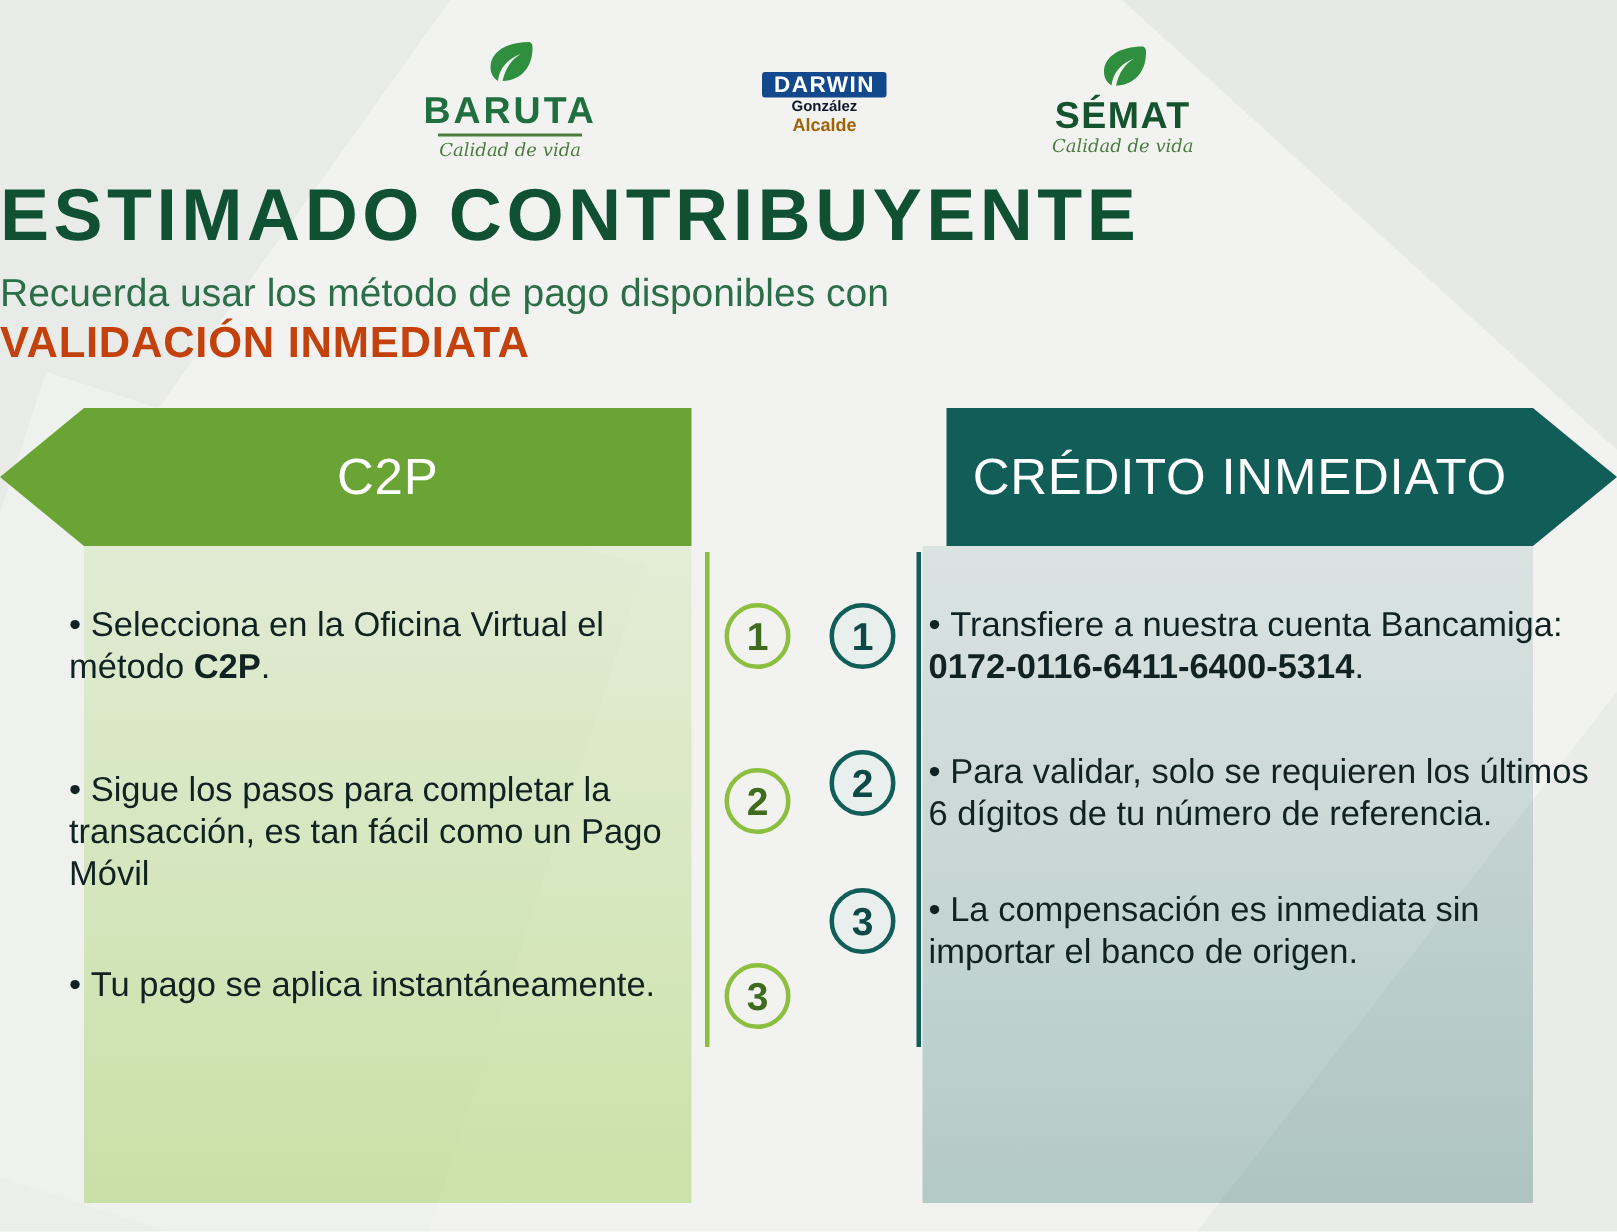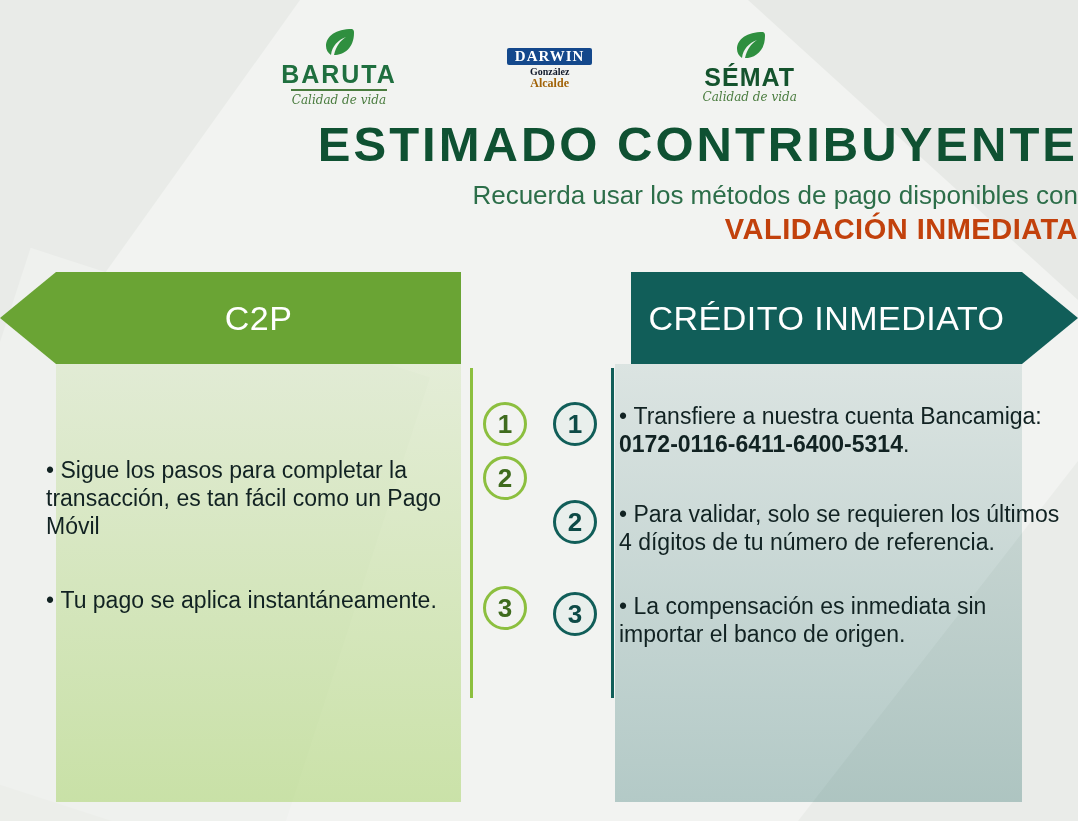"DARWIN" .logo-darwin { font-family: Liberation Serif, serif -> none }
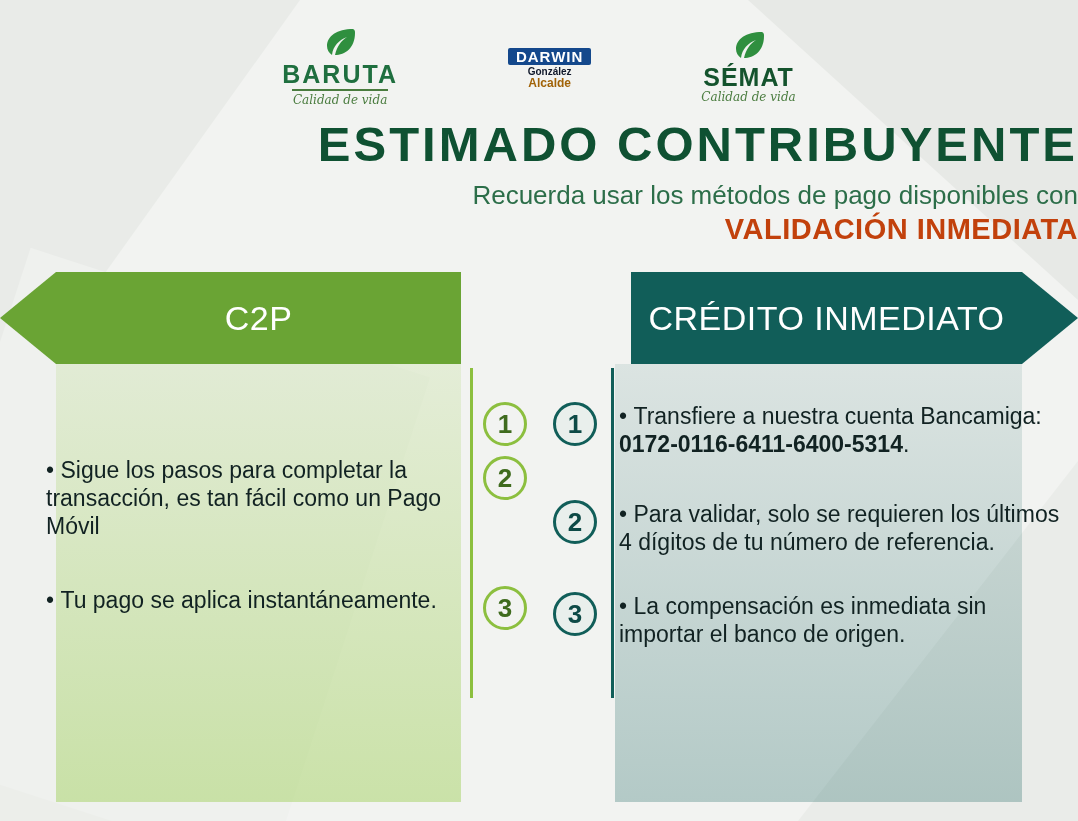"ESTIMADO CONTRIBUYENTE" .head { text-align: right -> left }
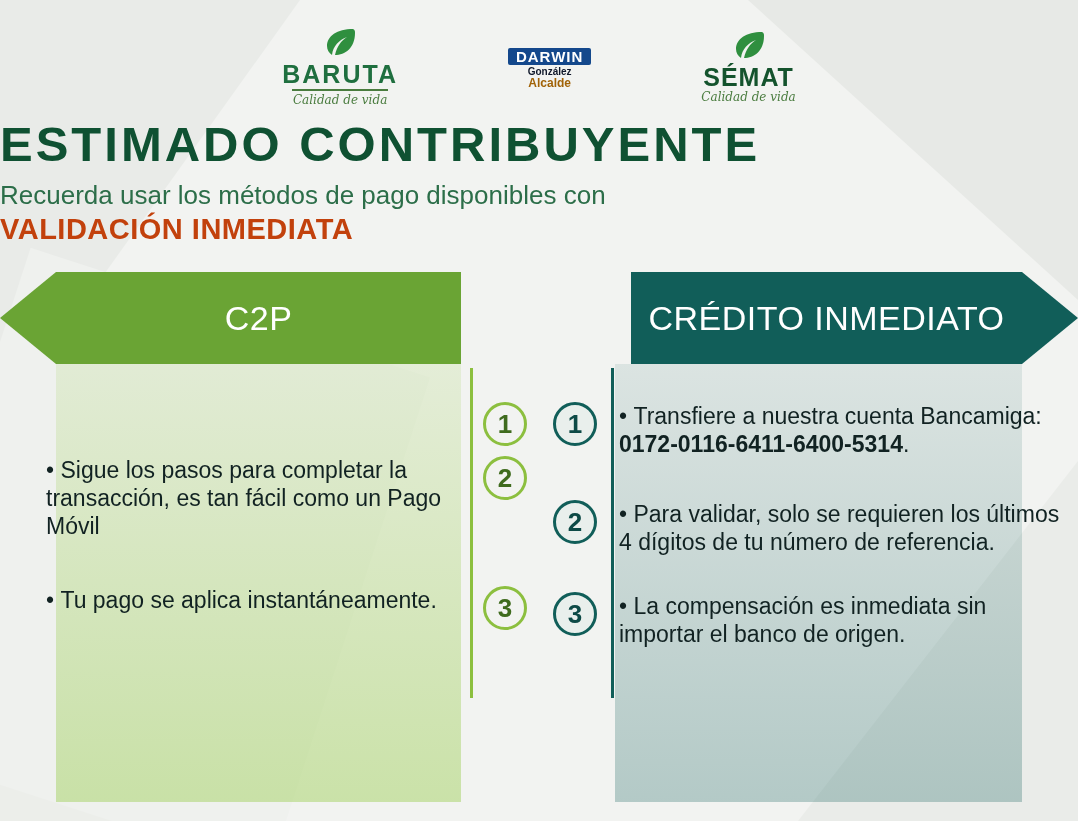"Recuerda usar los métodos de" div.h-sub1 { text: métodos -> método }
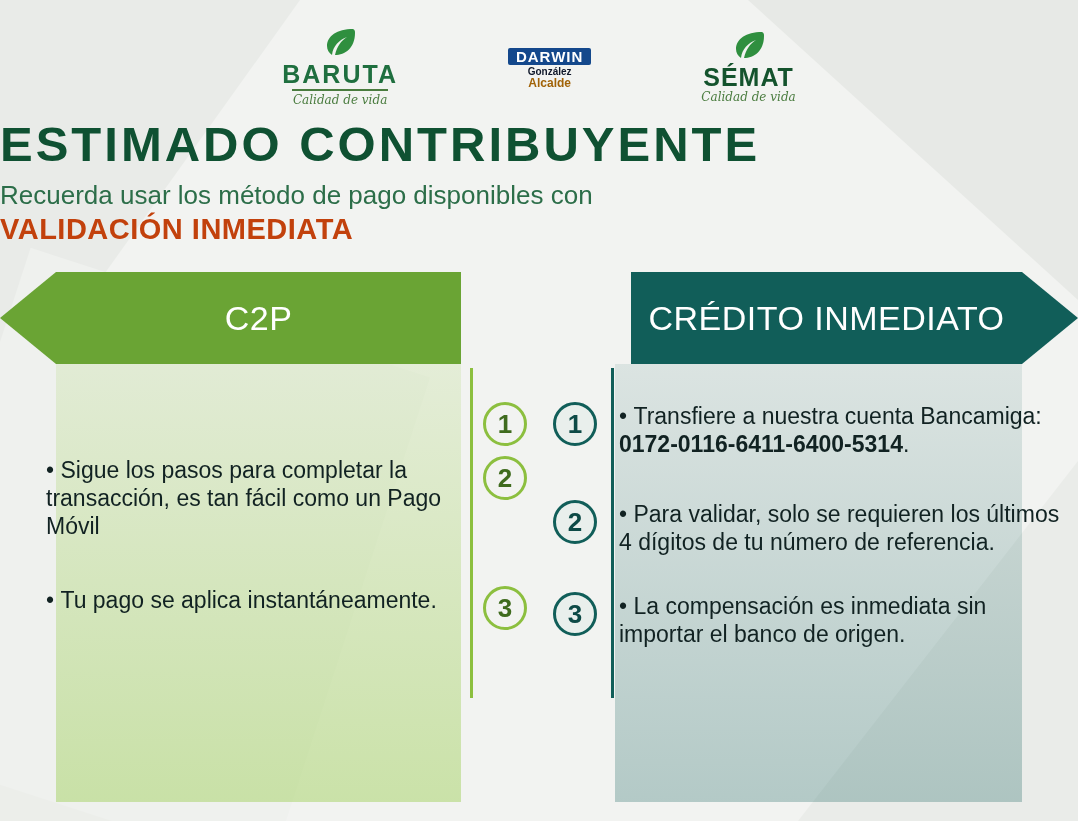"• Selecciona en la Oficina" div.txt { html: none -> <div> <span>•&nbsp;</span><span>Selecciona en la Oficina Virtual el método </span><b>C2P</b><span>.</span> </div> }
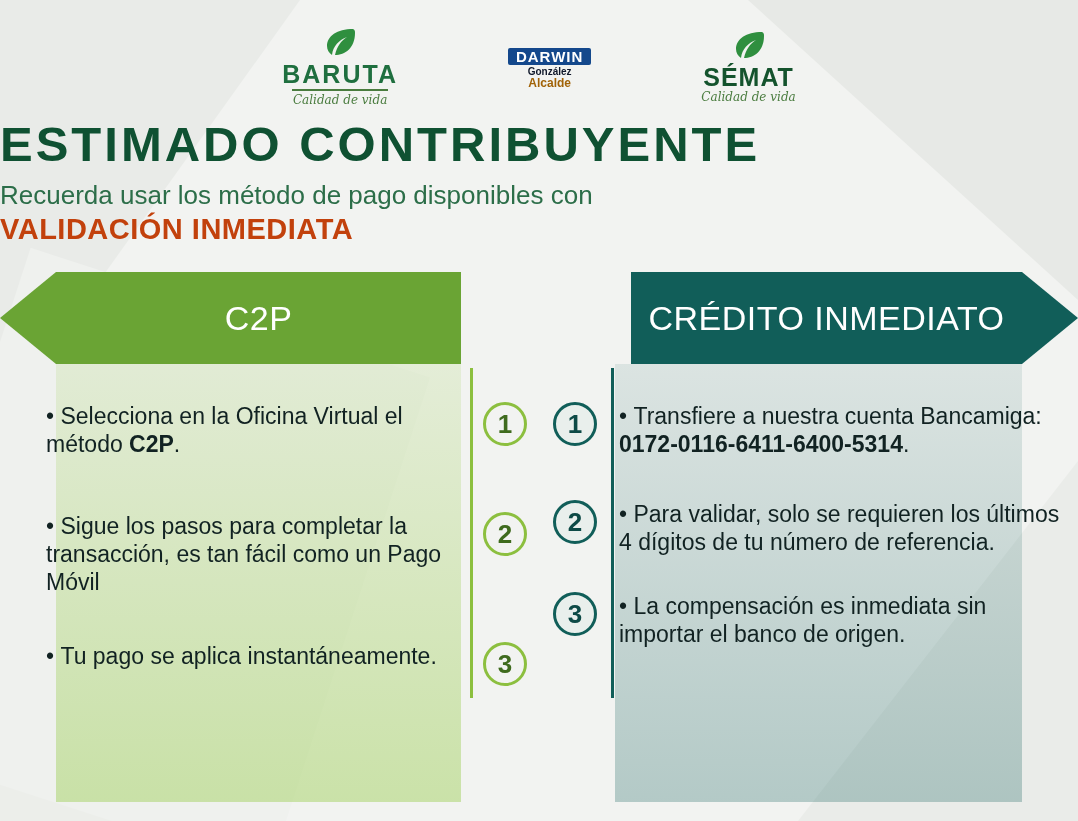"Para validar, solo se requieren" span { text: 4 -> 6 }
